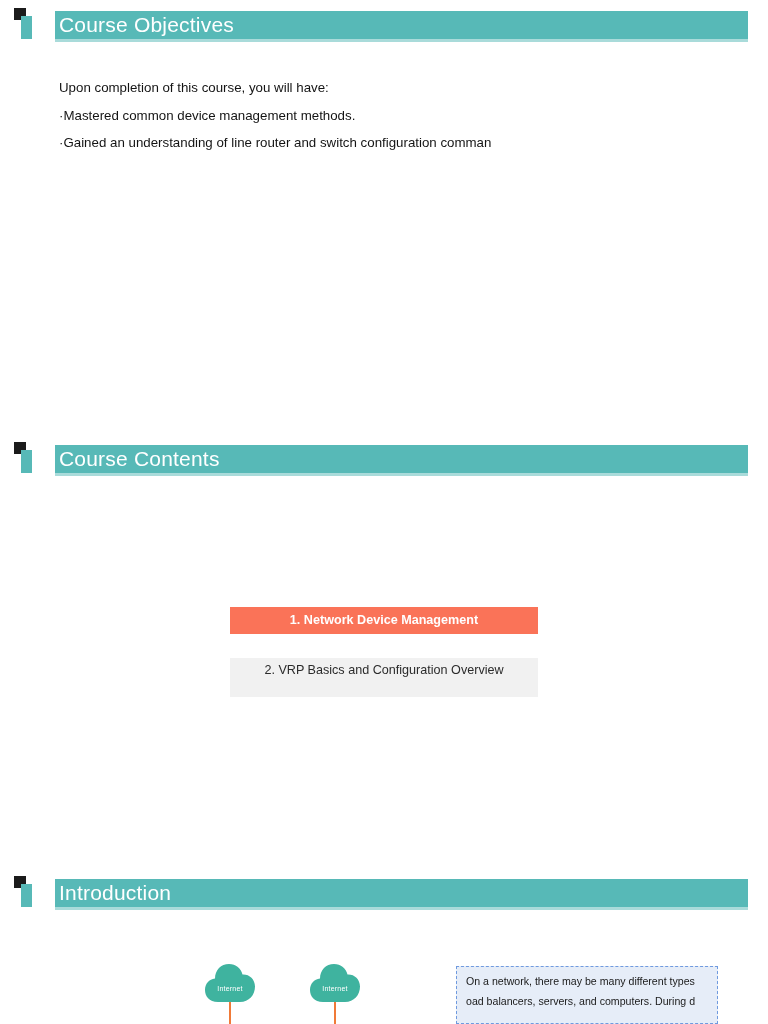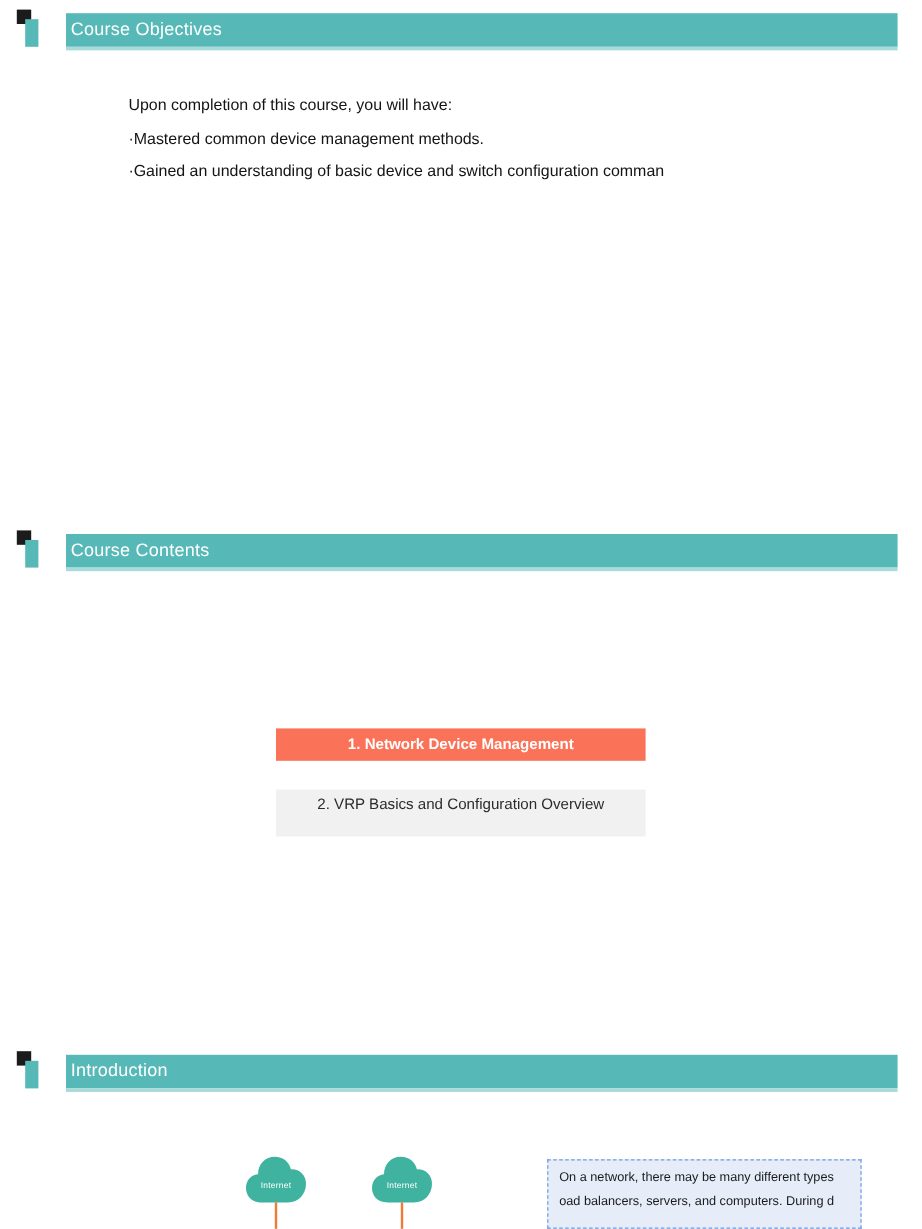"Course Objectives" .hdr-title { font-size: 15px -> 21px }
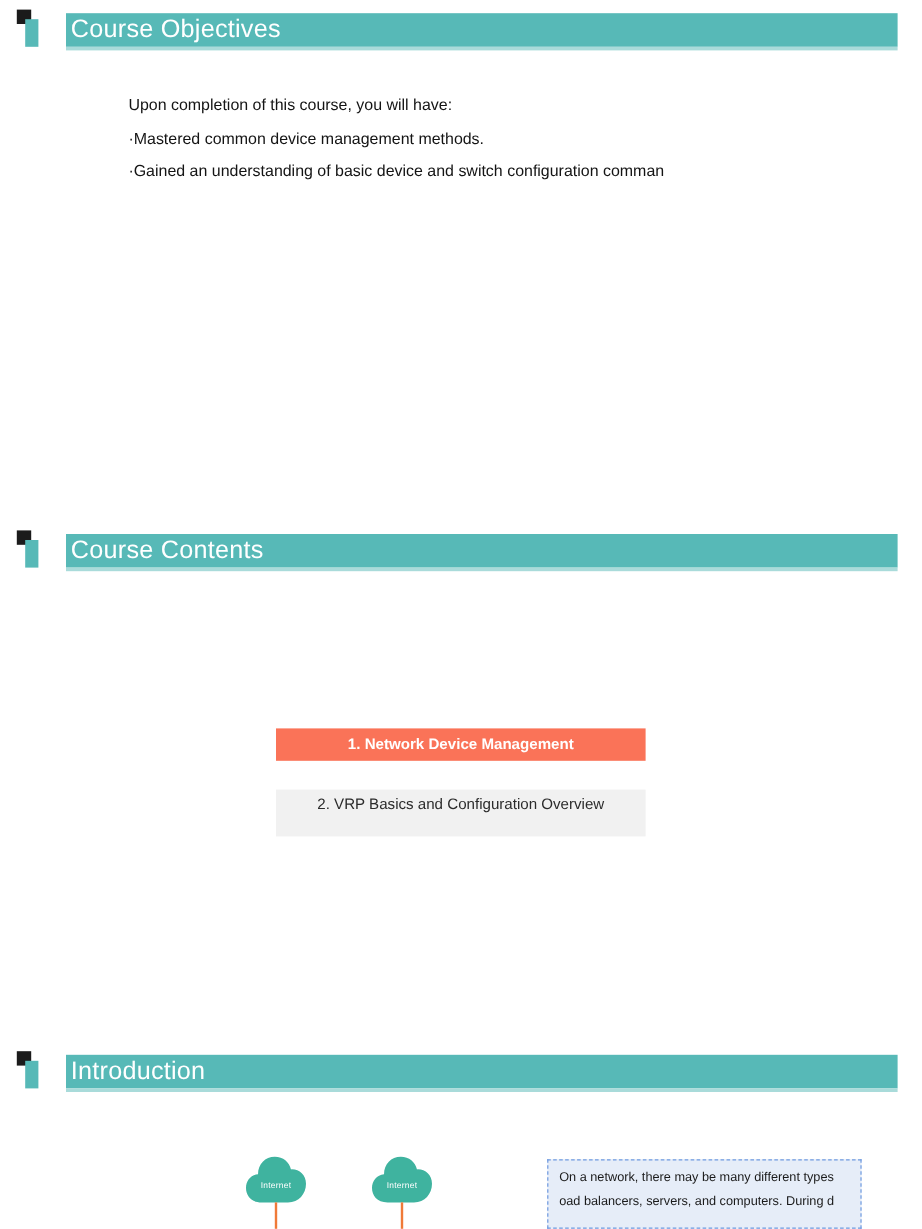"Upon completion of this course," .body-line { margin-left: 48px -> none }
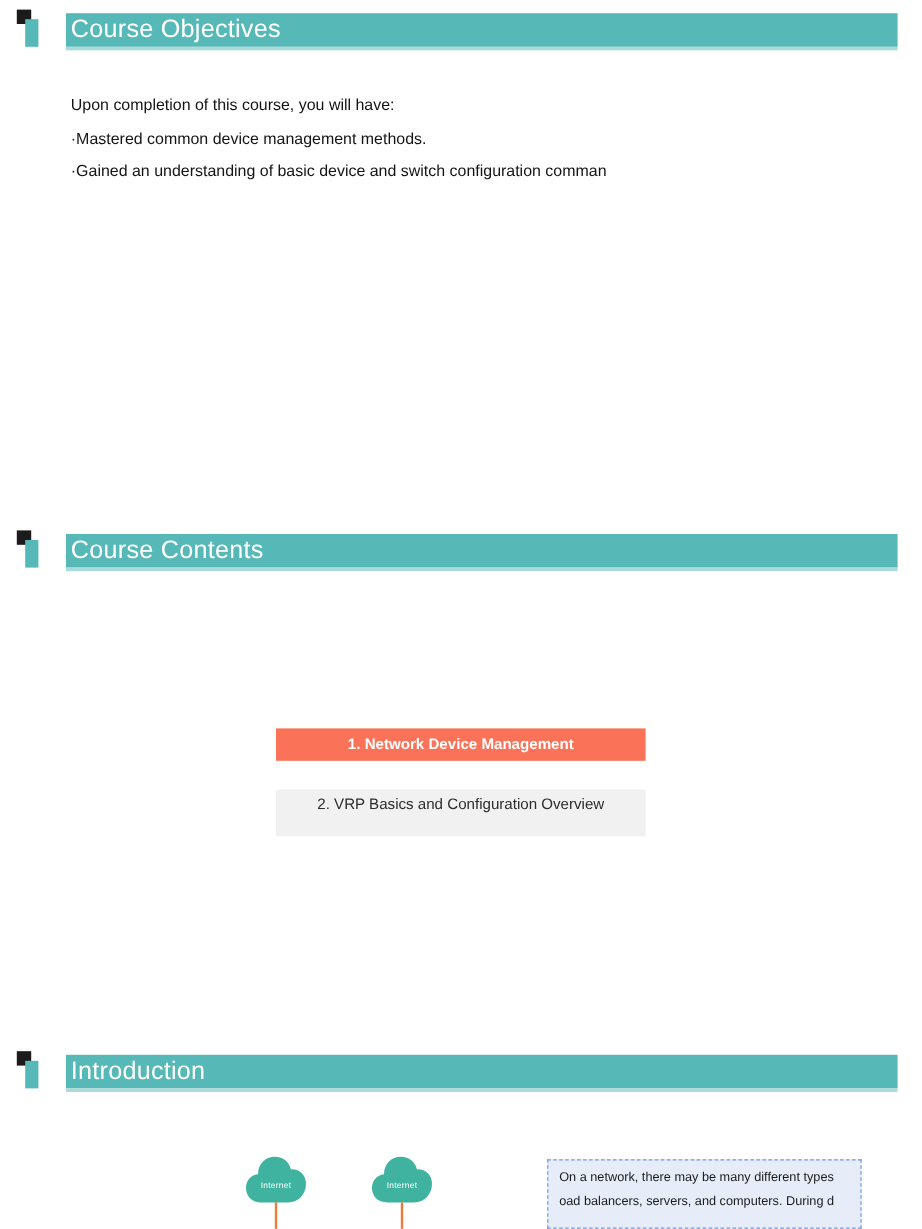"·Gained an understanding of basic" div.body-line { text: basic device -> line router }
